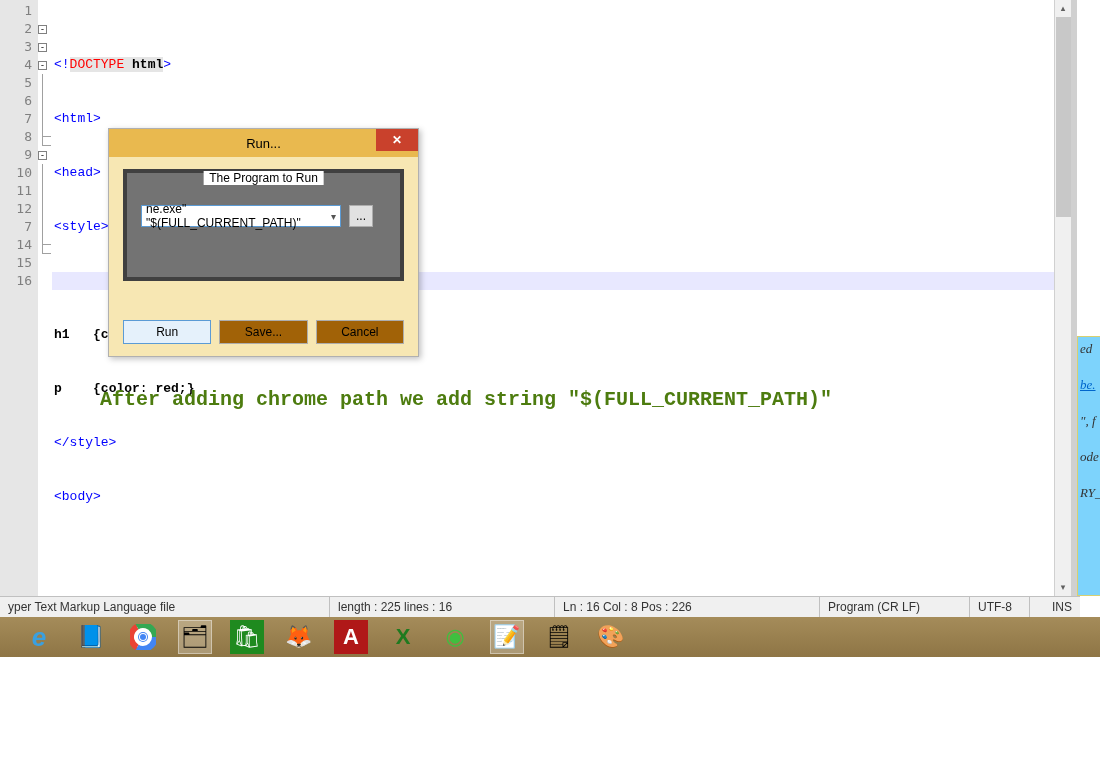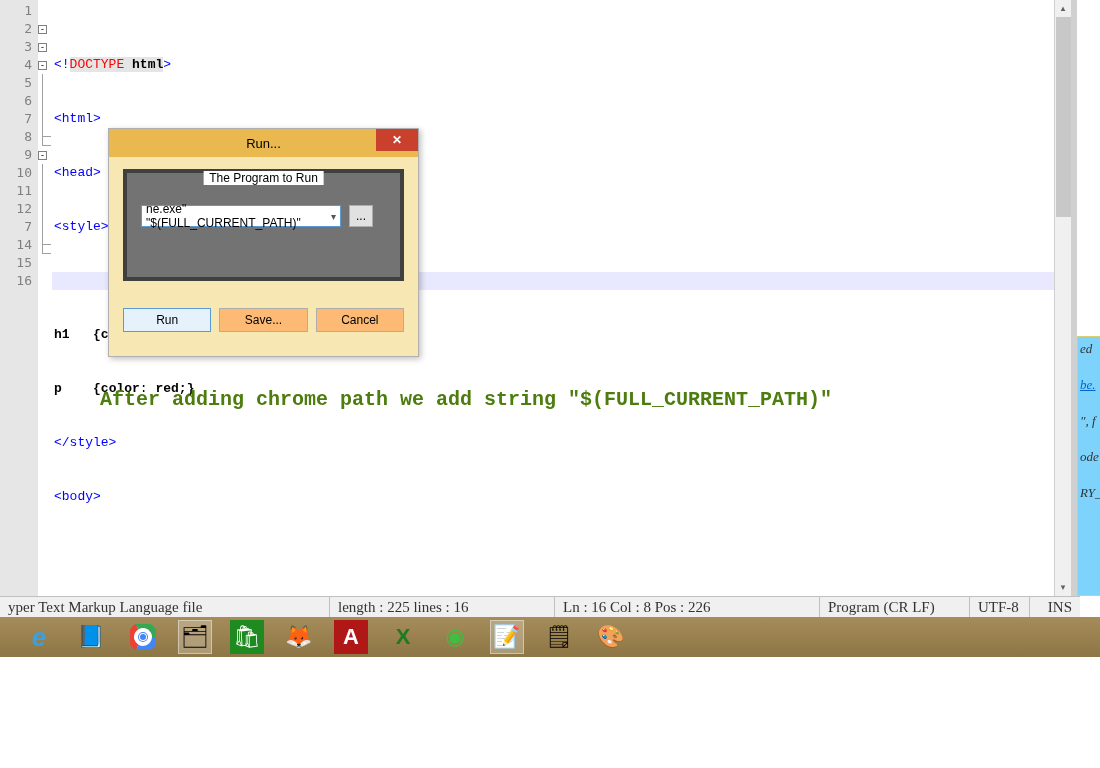"Run" .dlg-btns { bottom: 24px -> 12px }
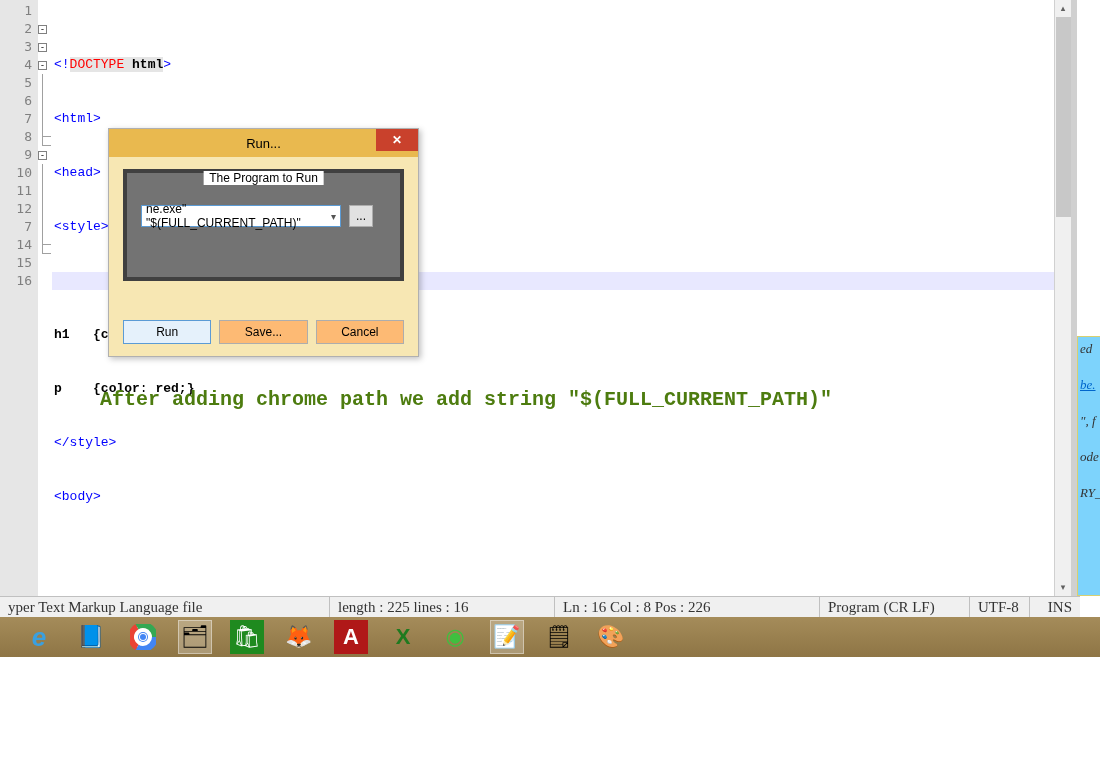"Save..." .dlg-btn { background: #fdba74 -> #a16207 }
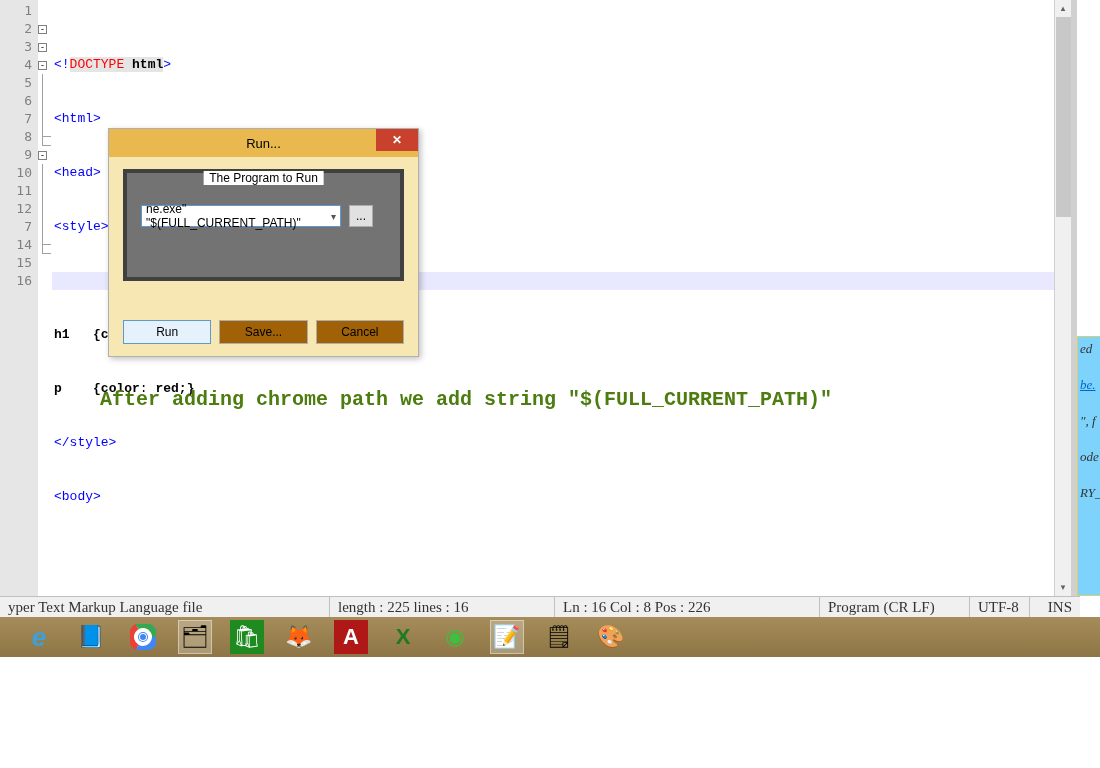"yper Text Markup Language file" .statusbar { font-family: Liberation Serif, serif -> none; font-size: 15px -> 12px }
